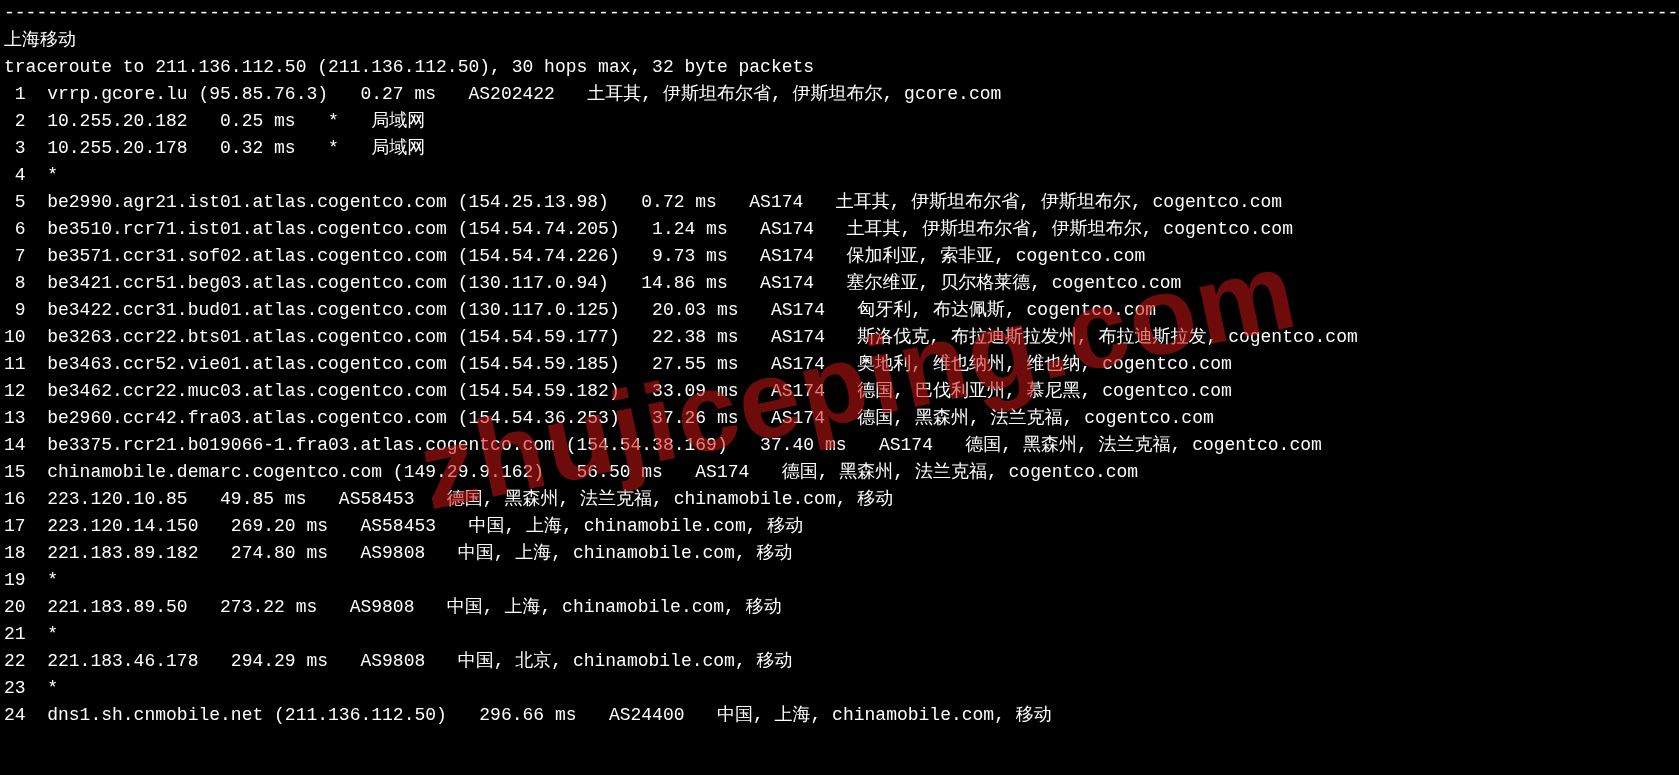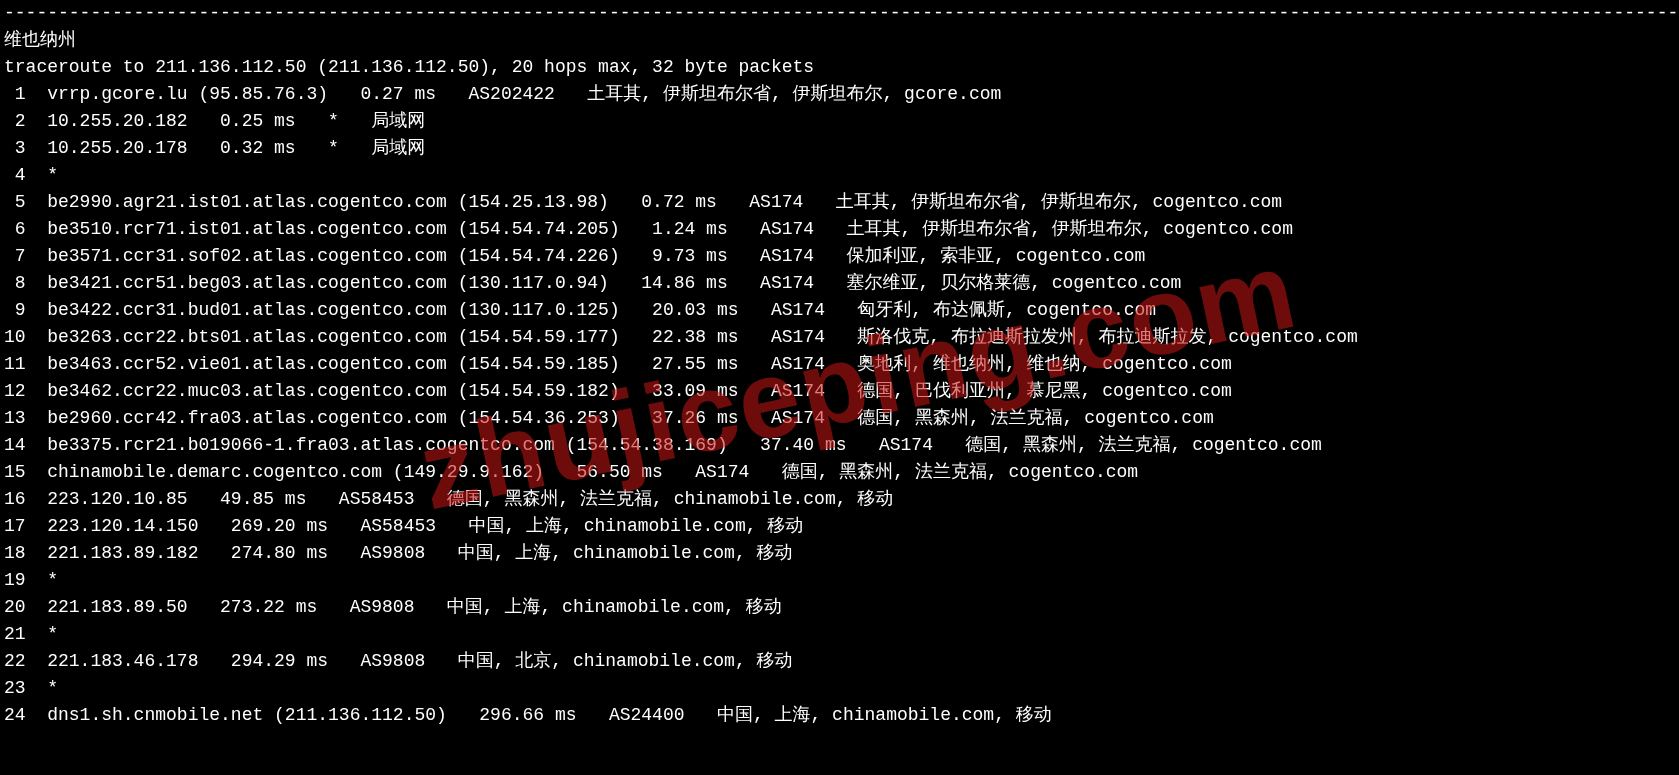"维也纳州" span { text: 维也纳州 -> 上海移动 }
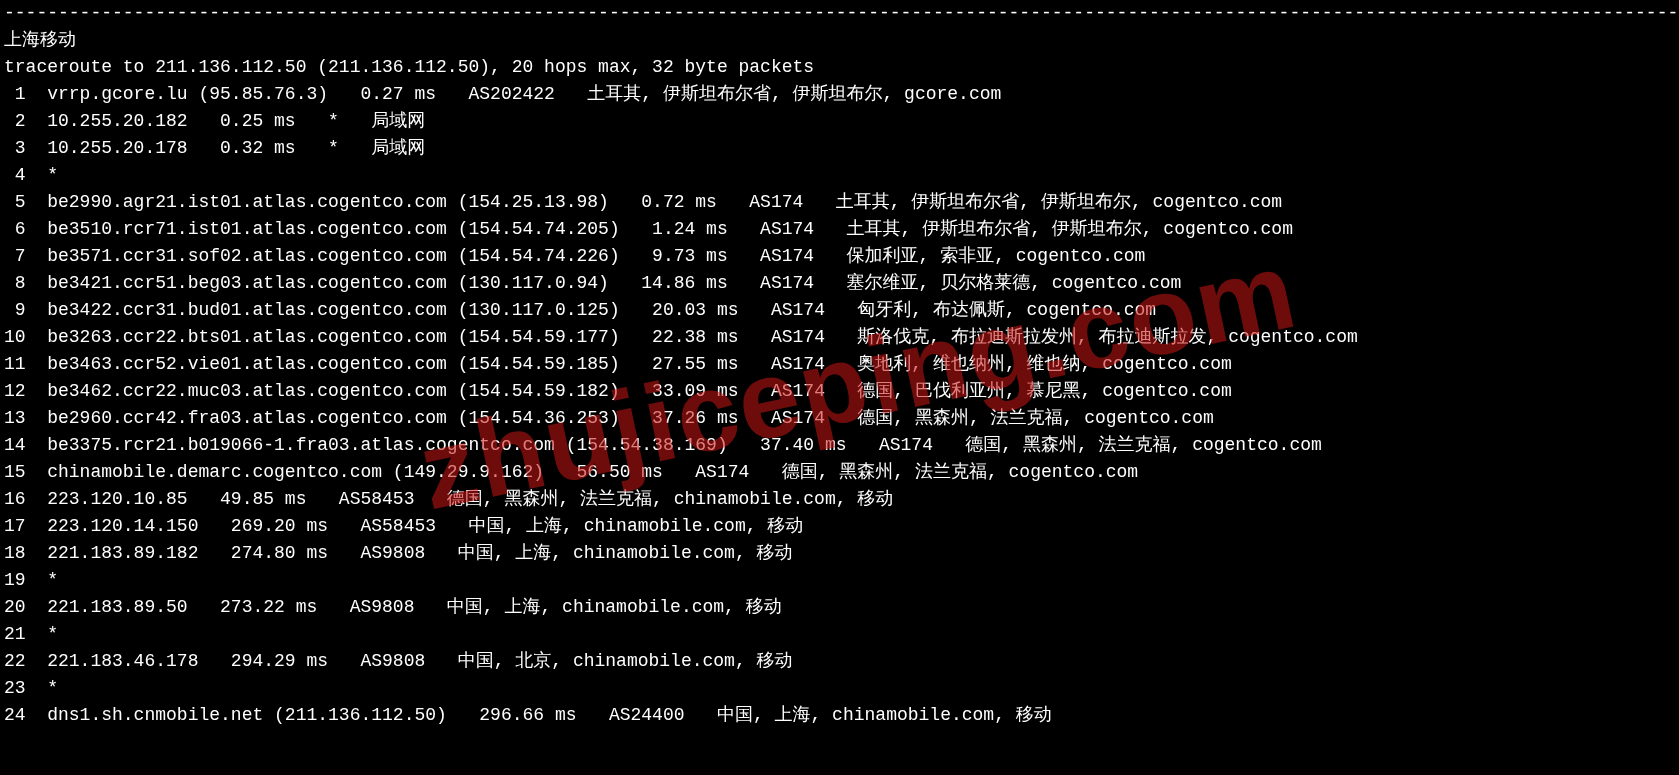"traceroute to 211.136.112.50" span { text: 20 -> 30 }
